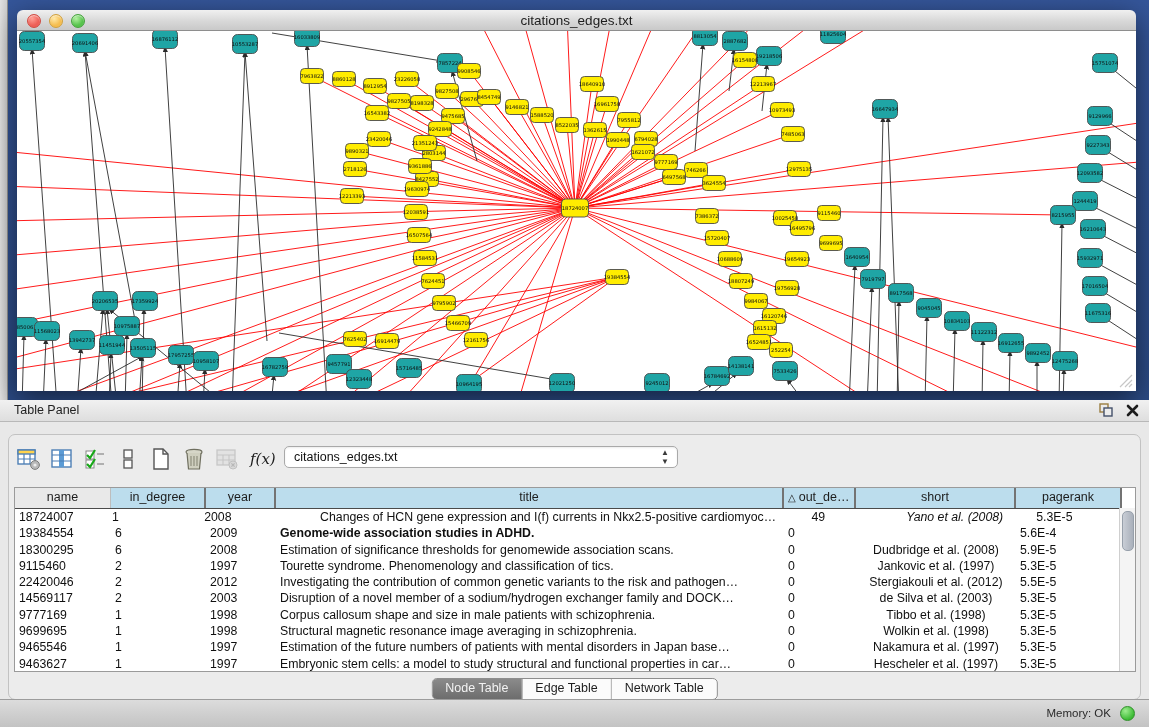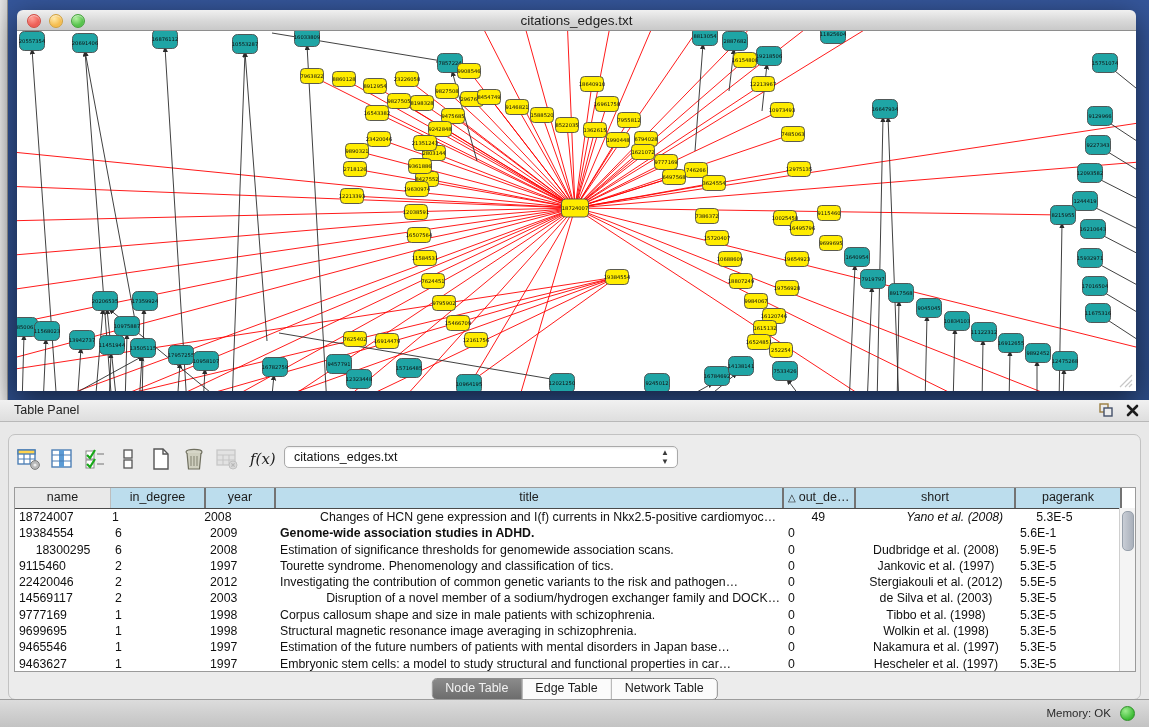"5.6E-1" div.td { text: 5.6E-1 -> 5.6E-4 }
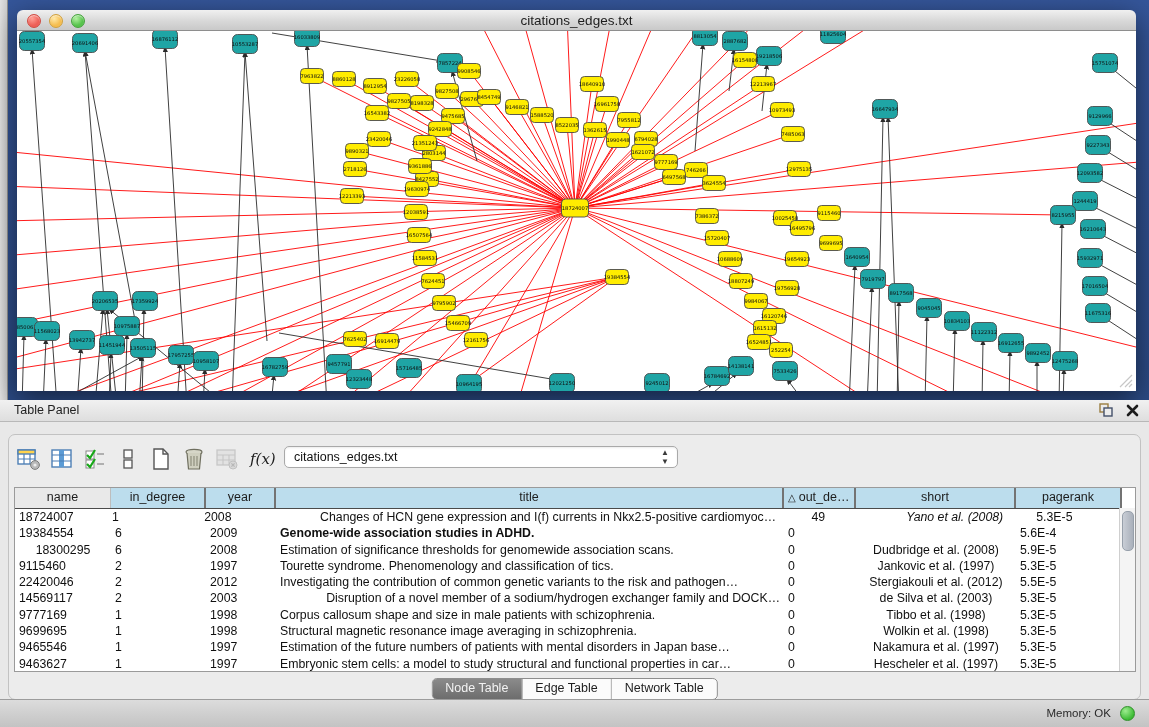"18300295" div.td { text-align: center -> left }
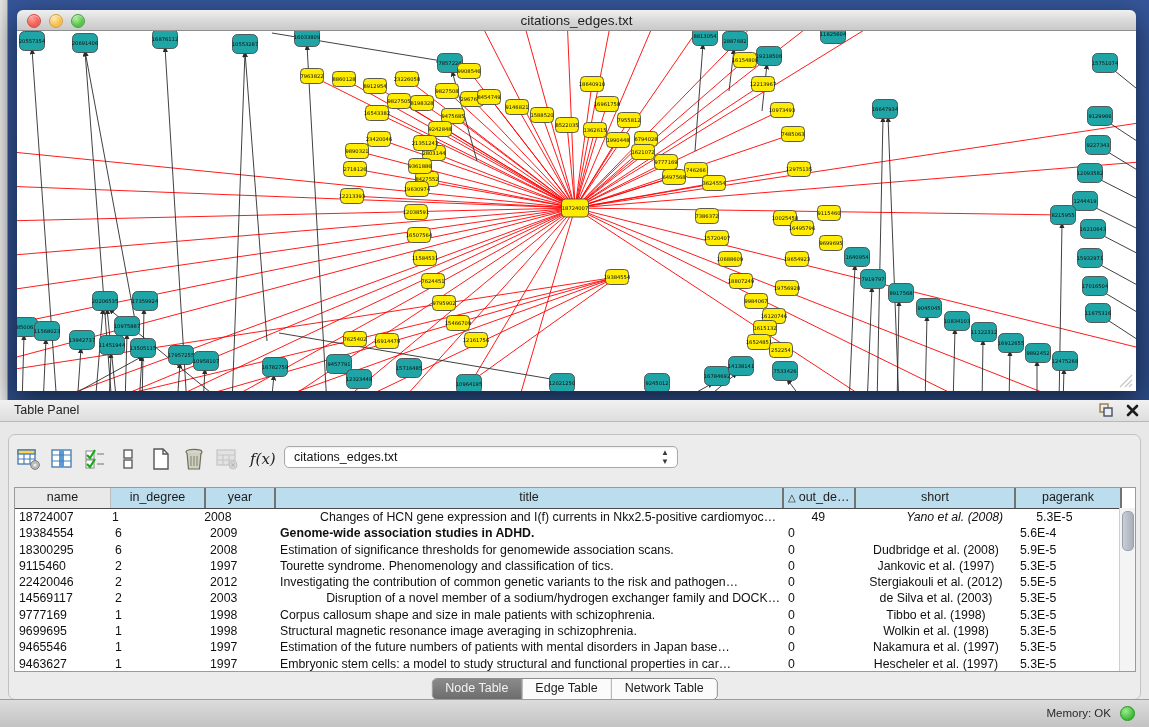"Disruption of a novel member" div.td { text-align: right -> left }
